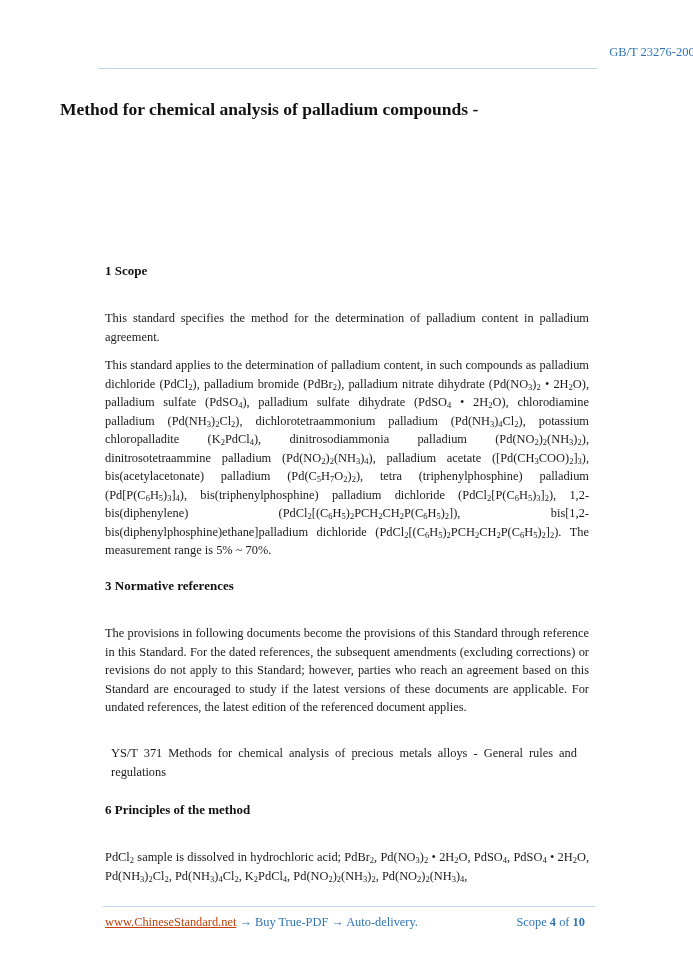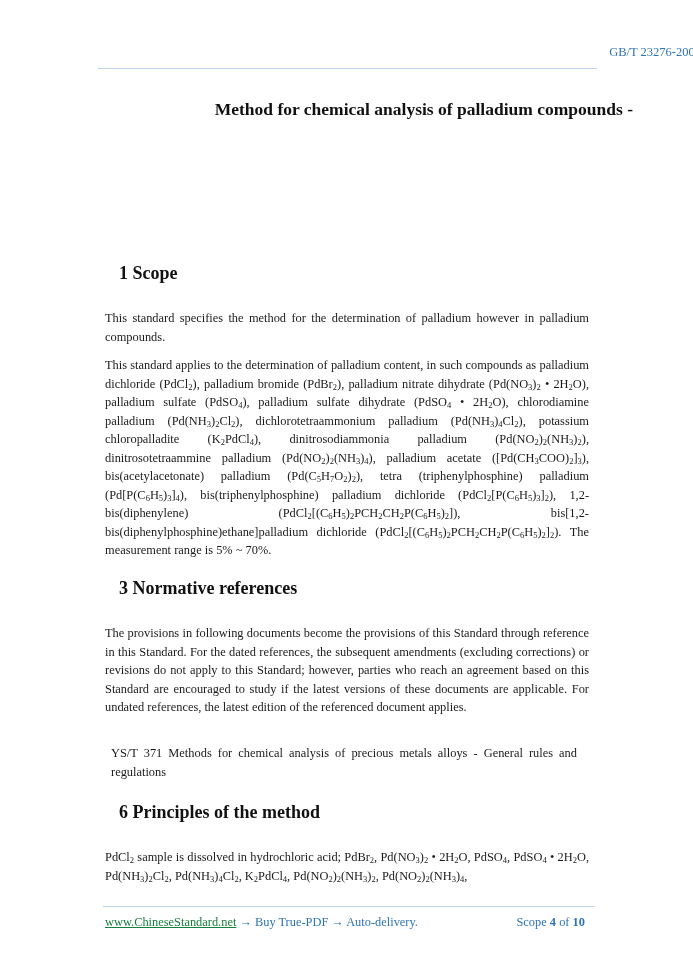"Method for chemical analysis of" .title { text-align: right -> left }
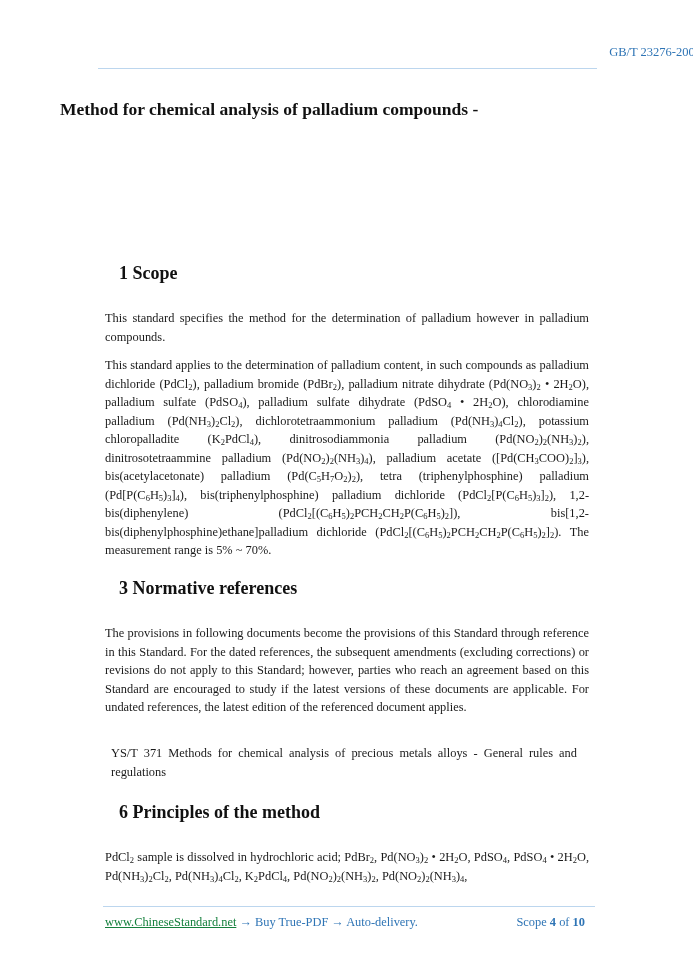"1 Scope" .h { font-size: 18px -> 13px; left: 119px -> 105px }
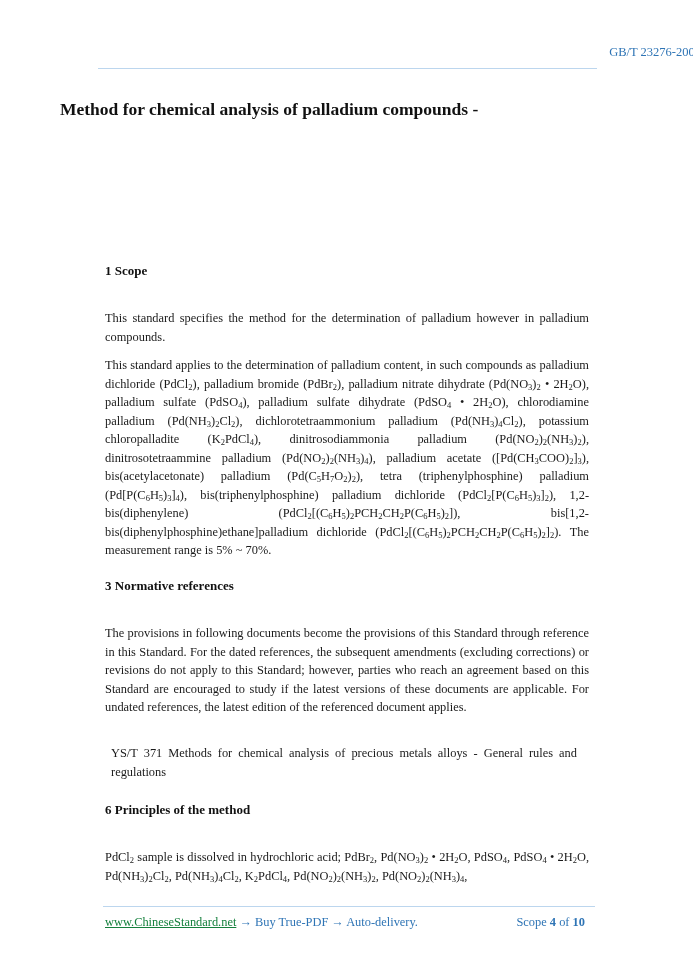"This standard specifies the method" p.p { text: however in palladium compounds -> content in palladium agreement }
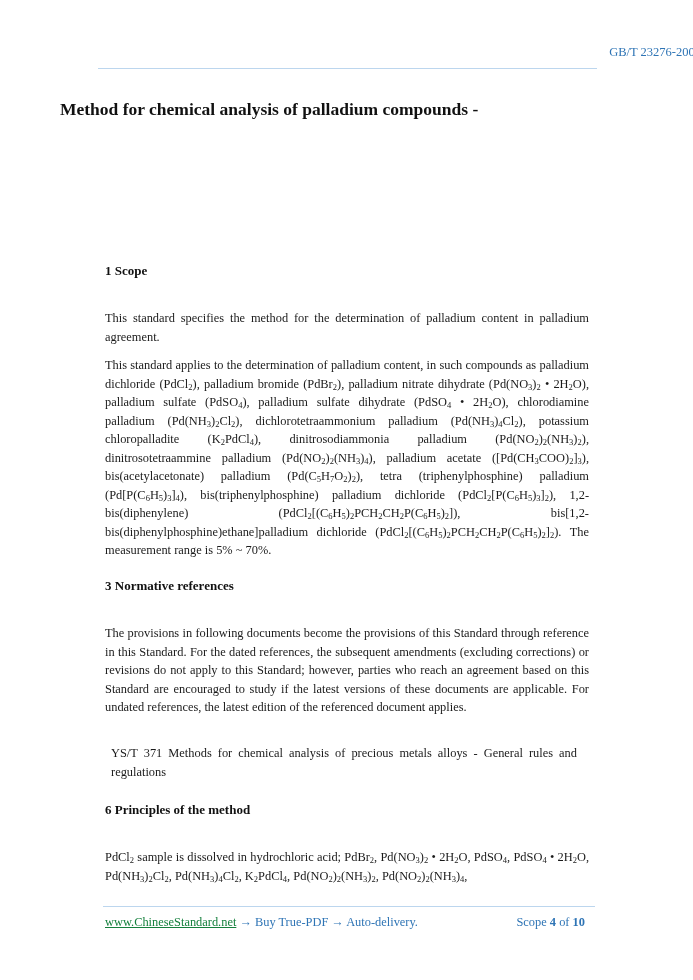"www.ChineseStandard.net" .footer a { color: #15803d -> #c2410c }
